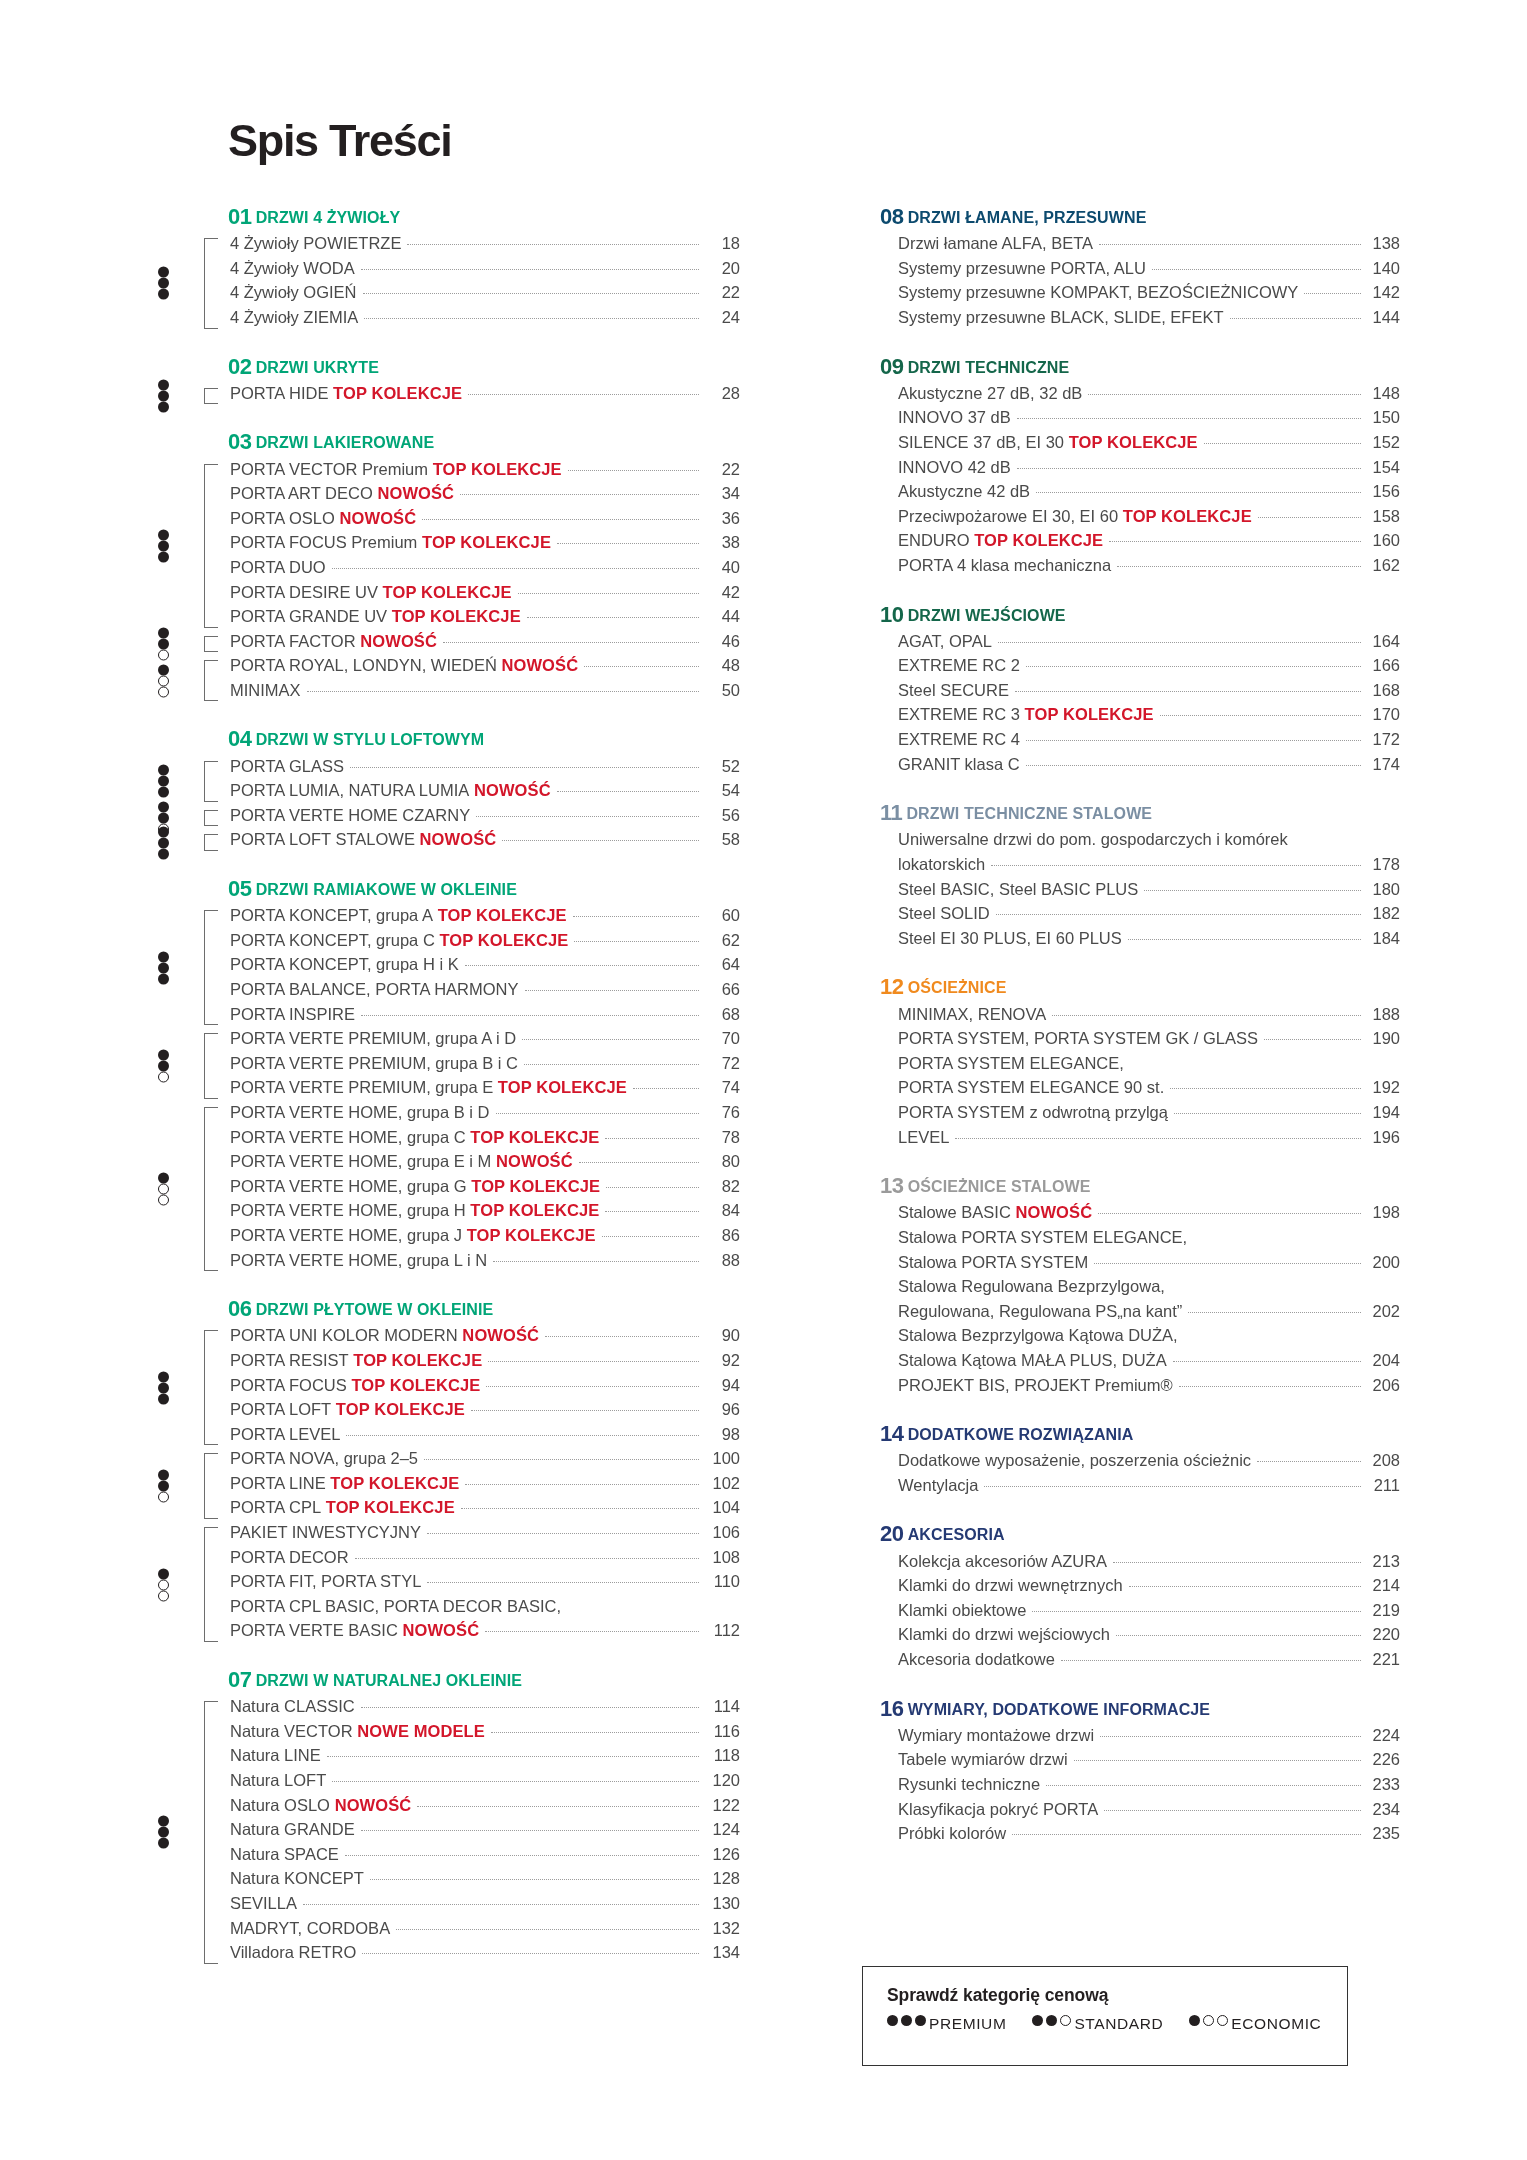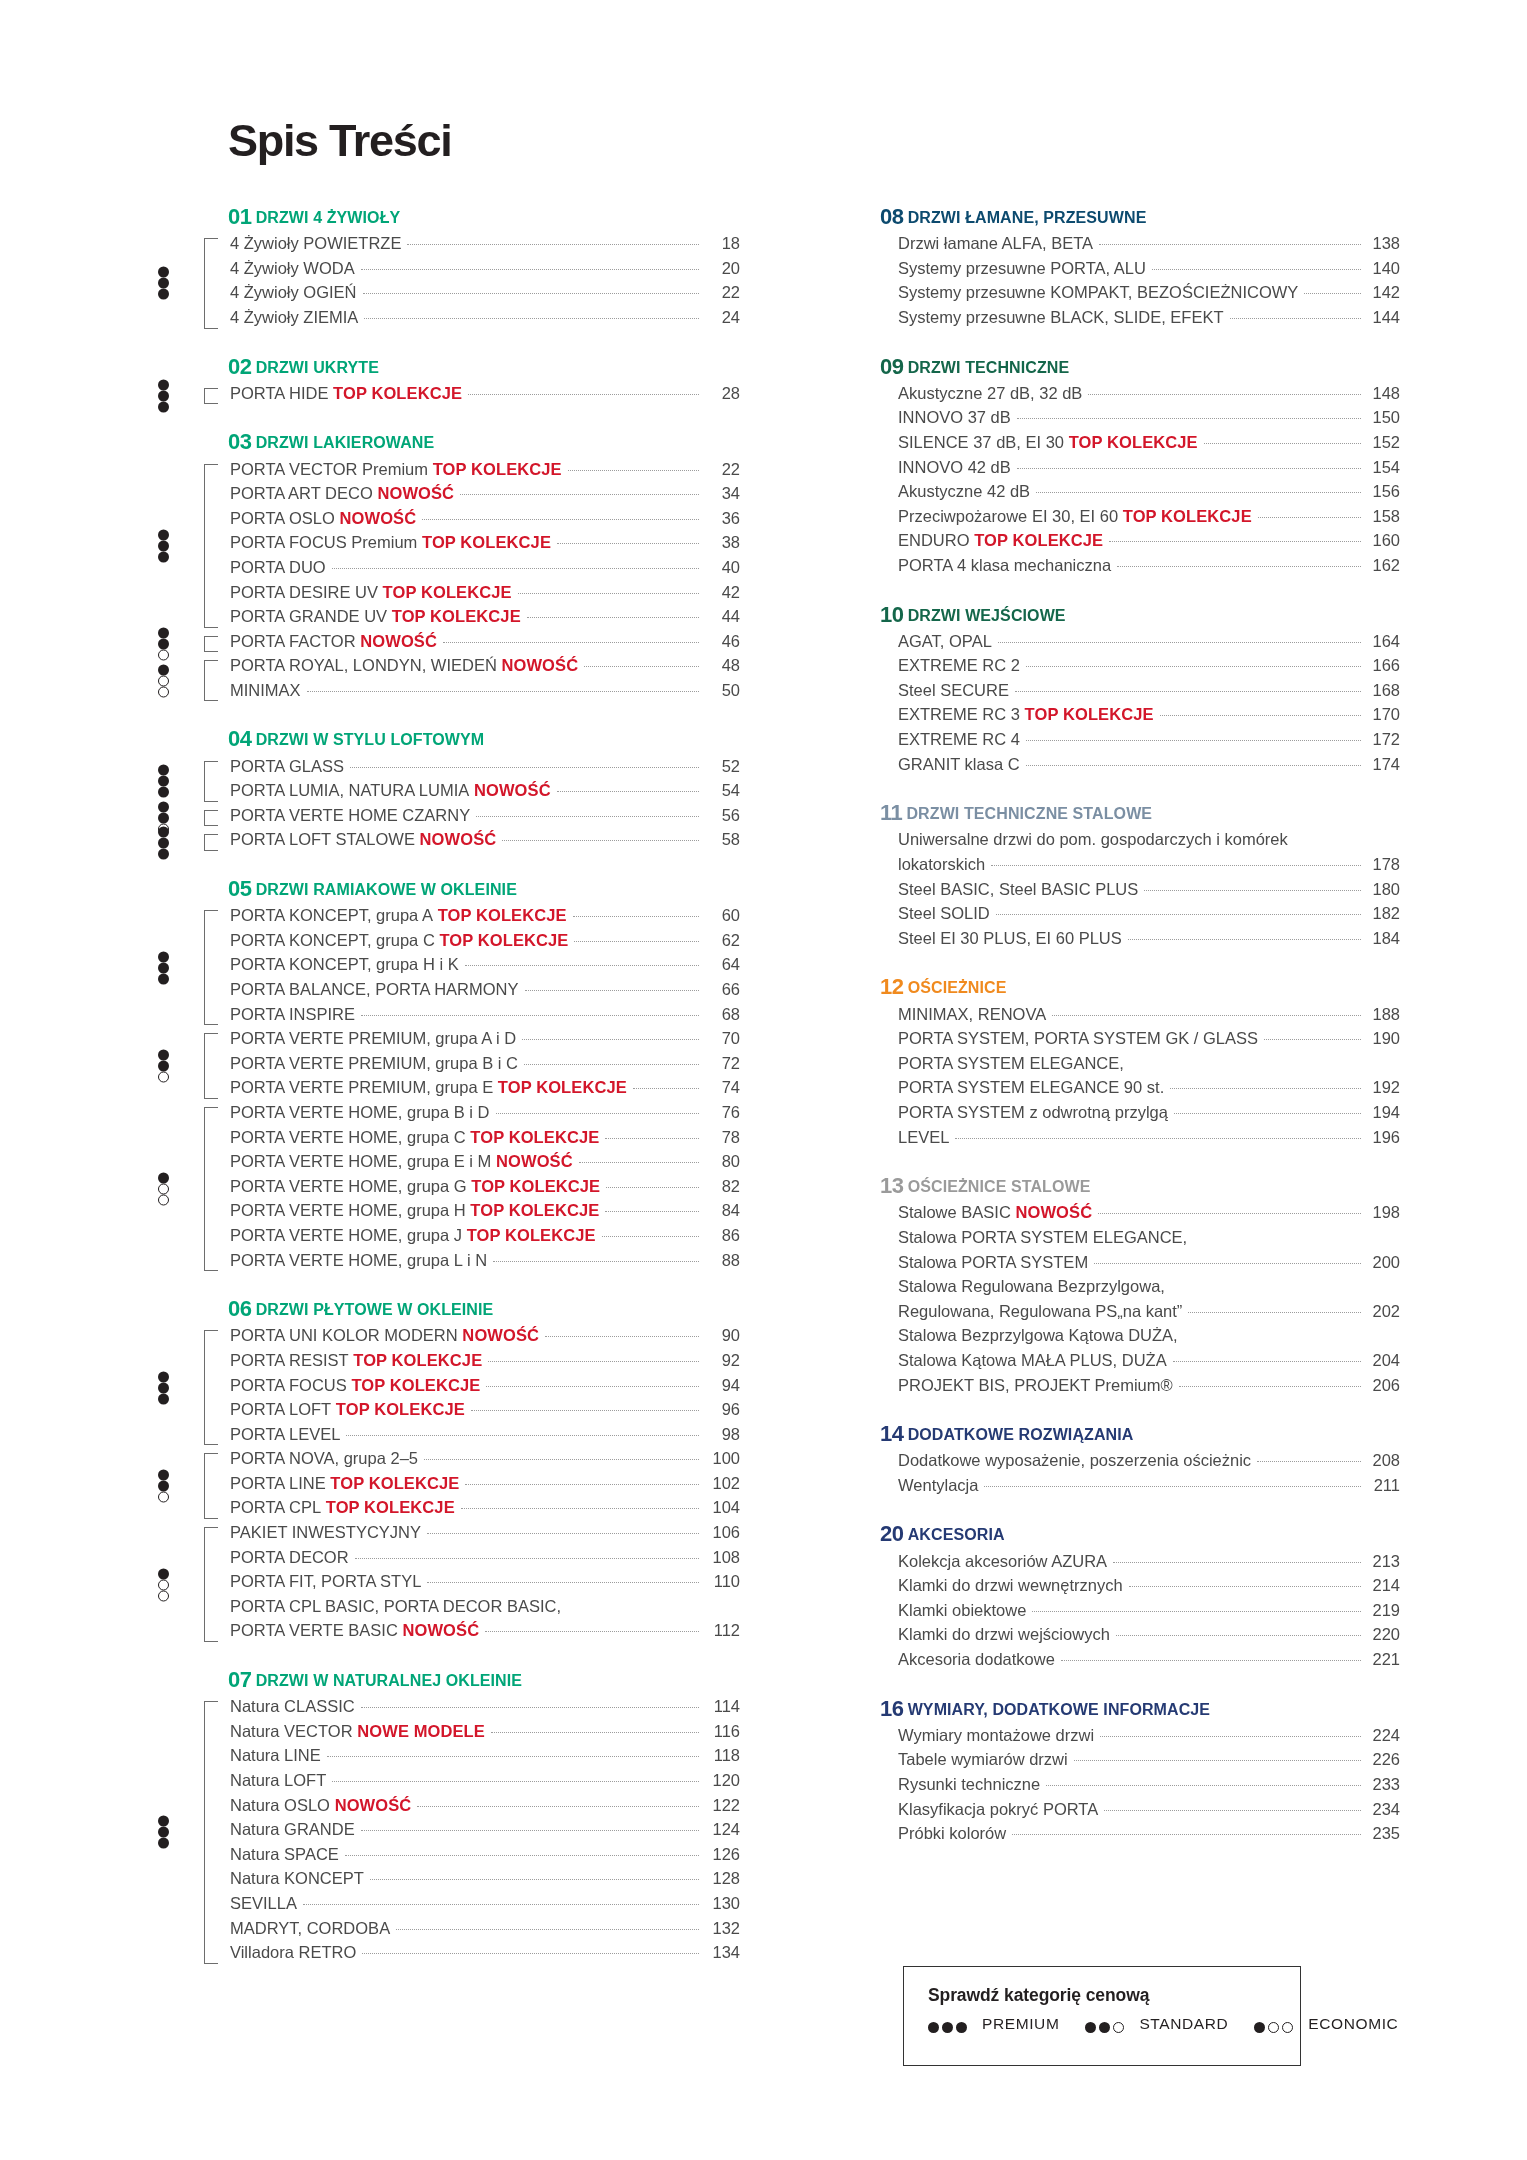"Sprawdź kategorię cenową" .legend { left: 903px -> 862px; width: 398px -> 486px }
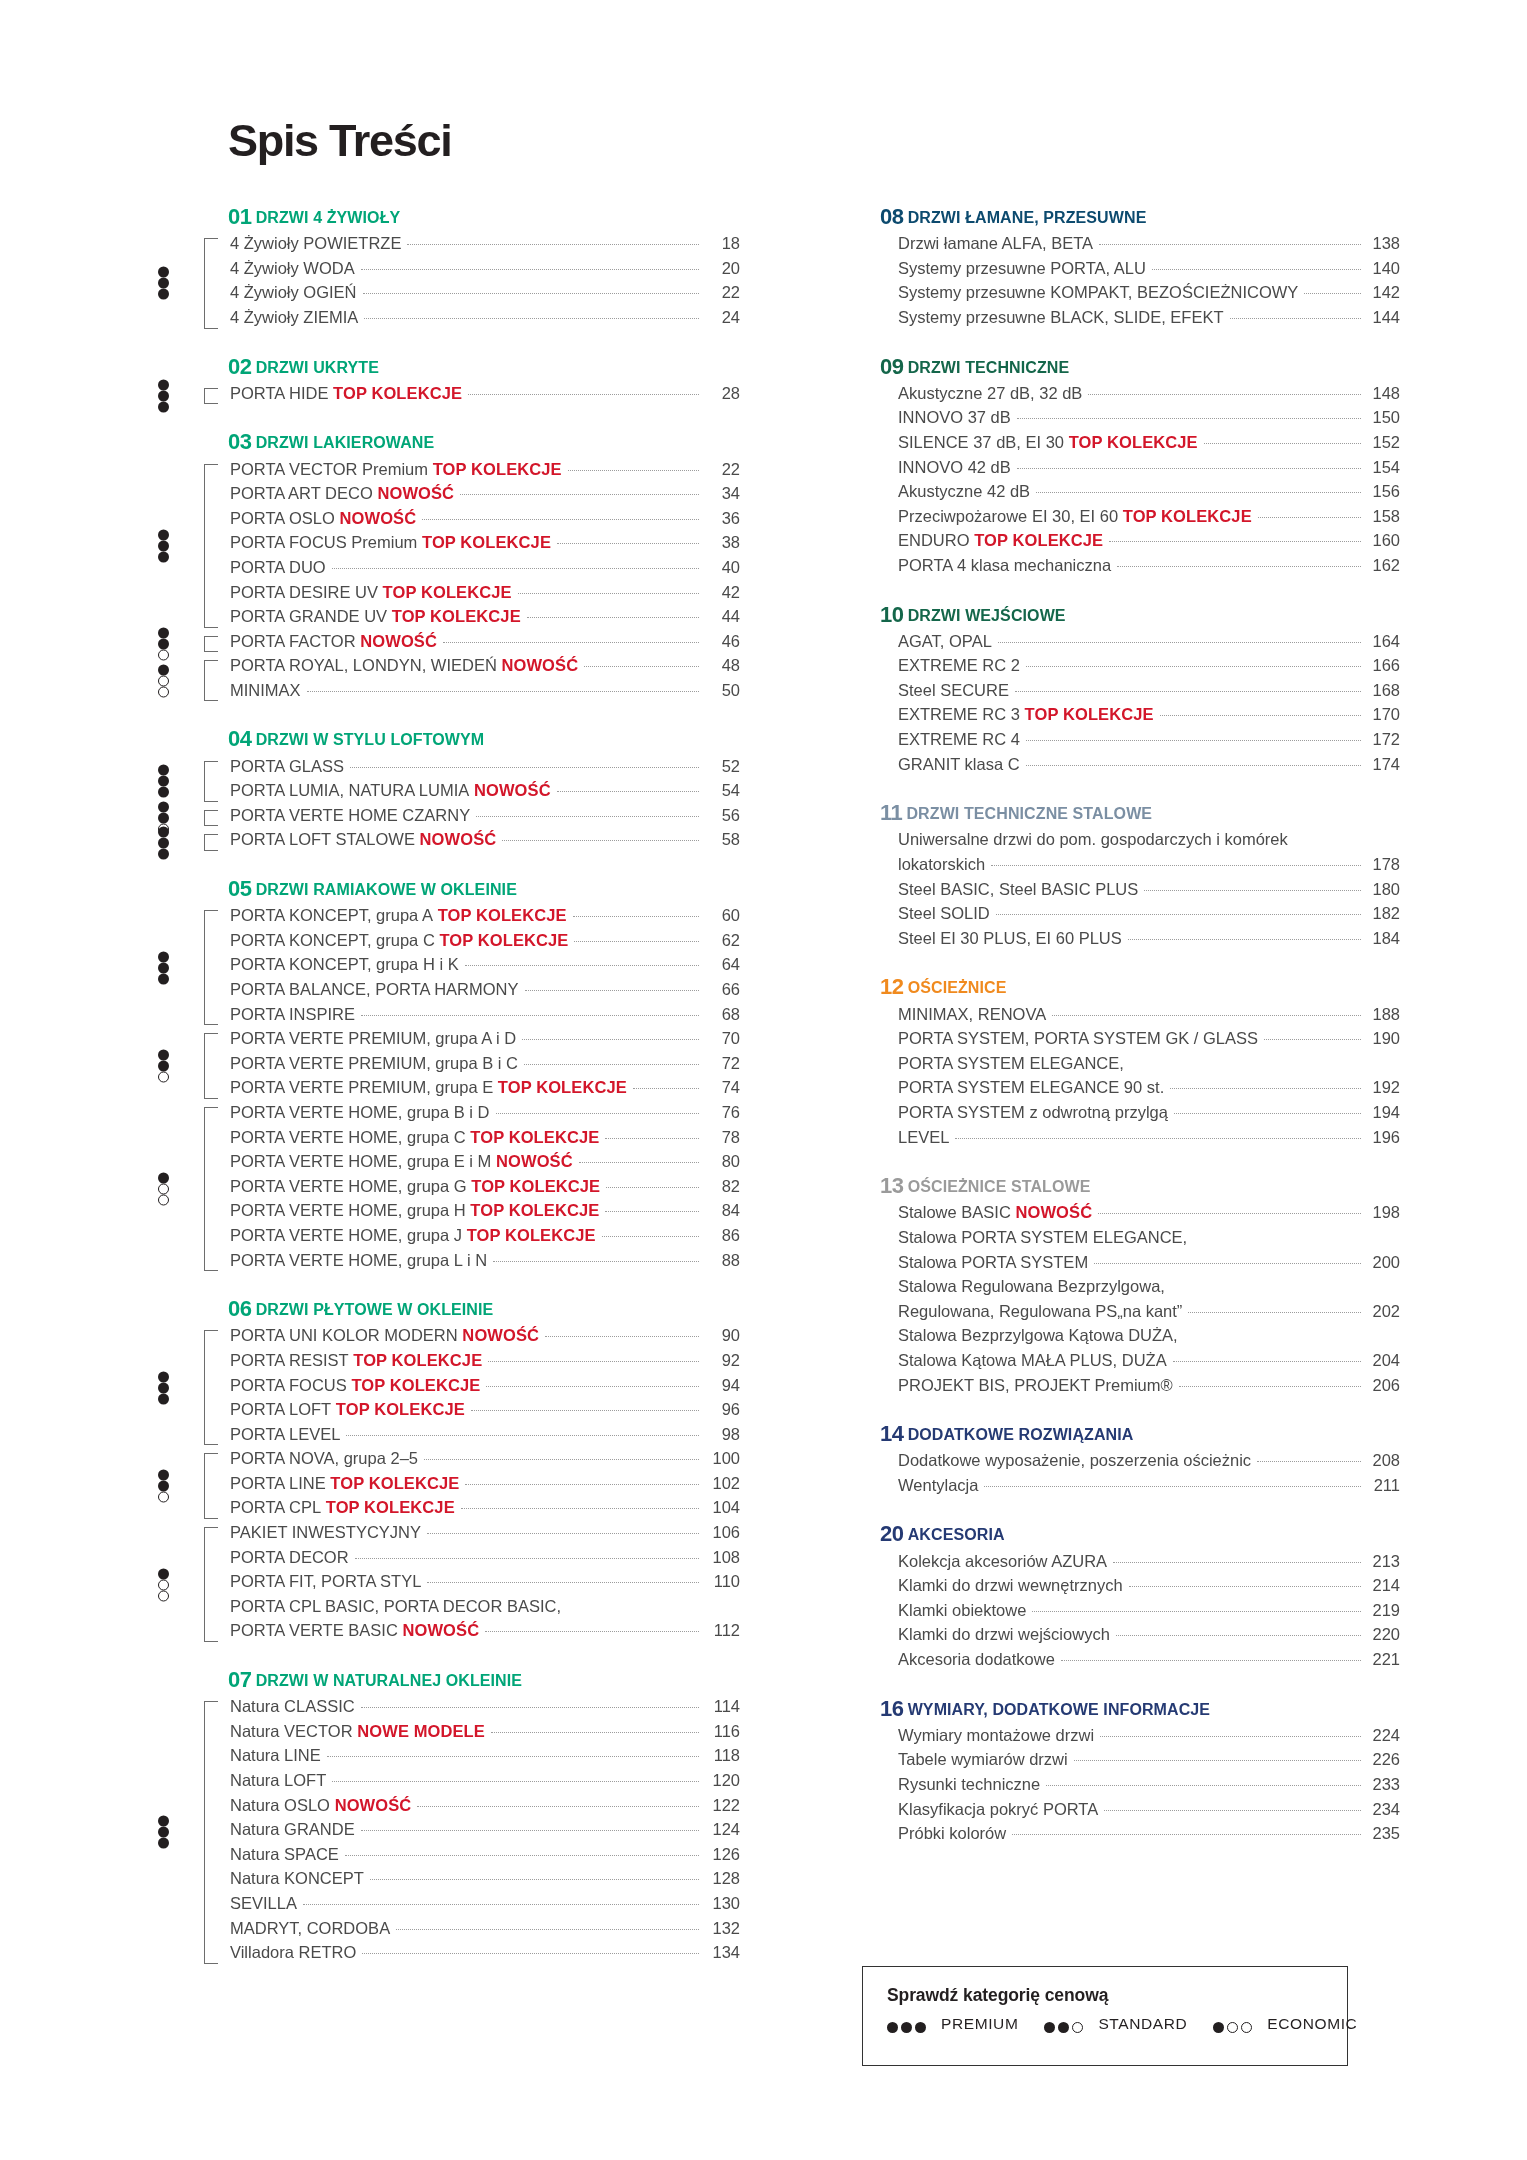"PREMIUM" .legend-item { align-items: flex-end -> flex-start; gap: 15px -> 3px }
